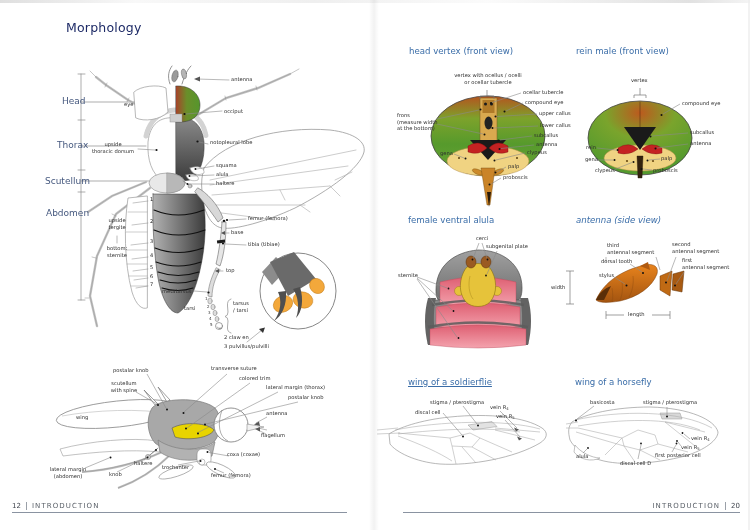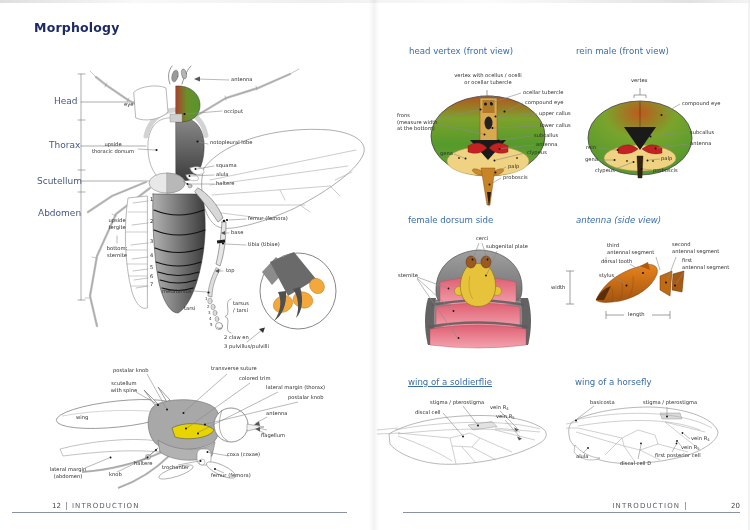"Morphology" .title { font-weight: bold -> normal; margin-left: none -> 32px }
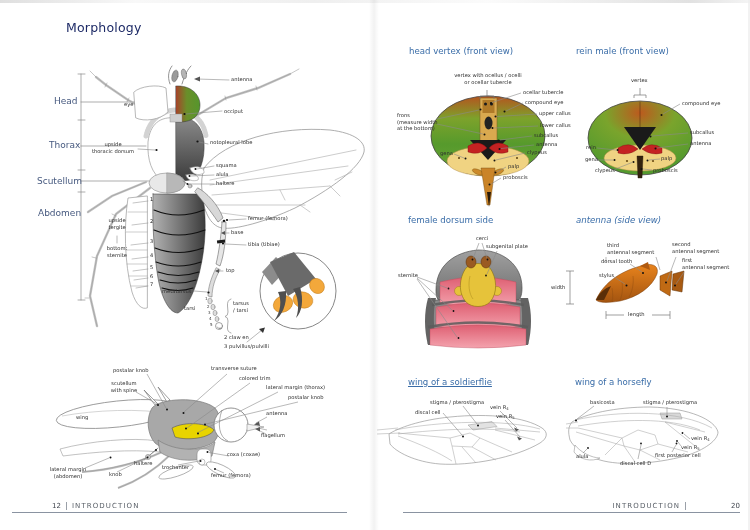"Head" .sec { margin-left: none -> 8px }
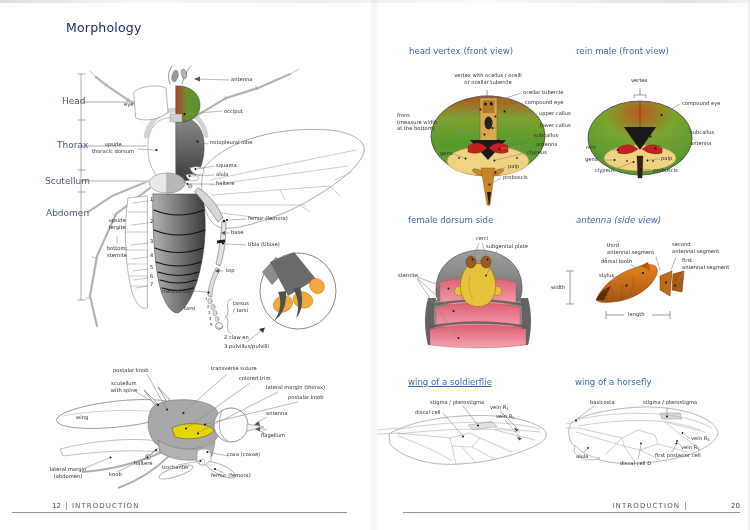"female dorsum side" div.ft { text: dorsum side -> ventral alula }
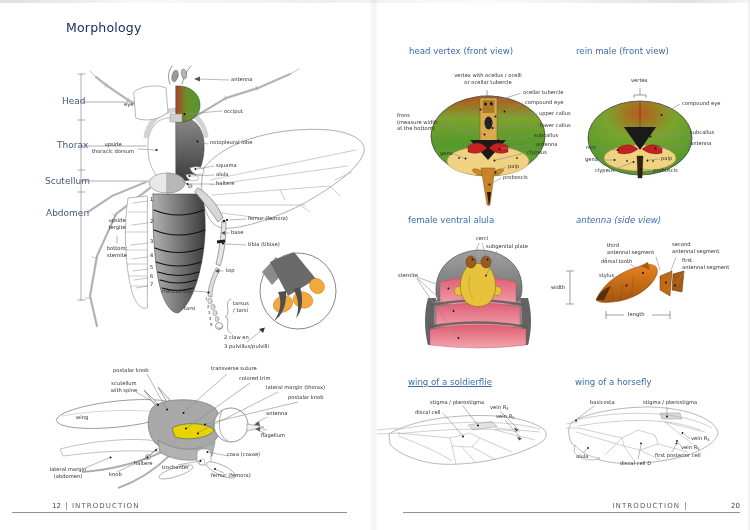"12" .foot .pnum { margin-left: 40px -> none }
